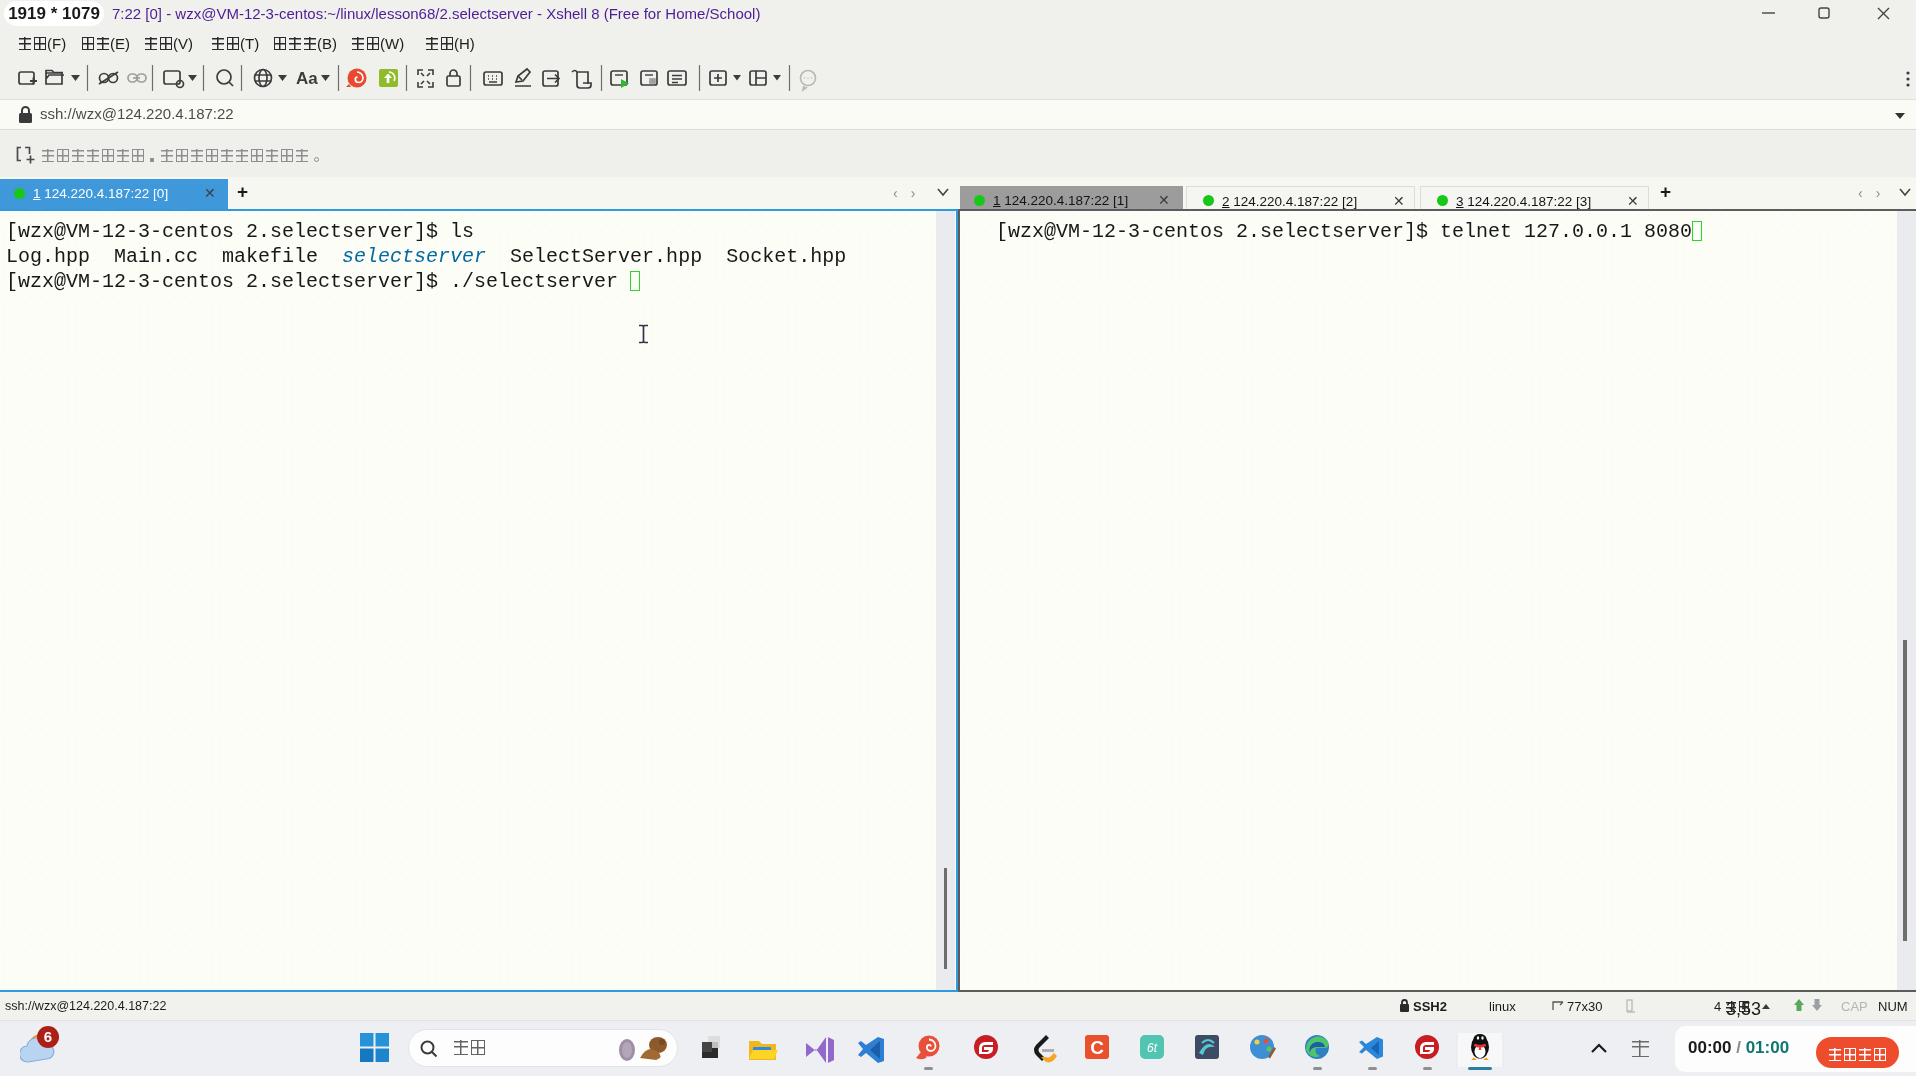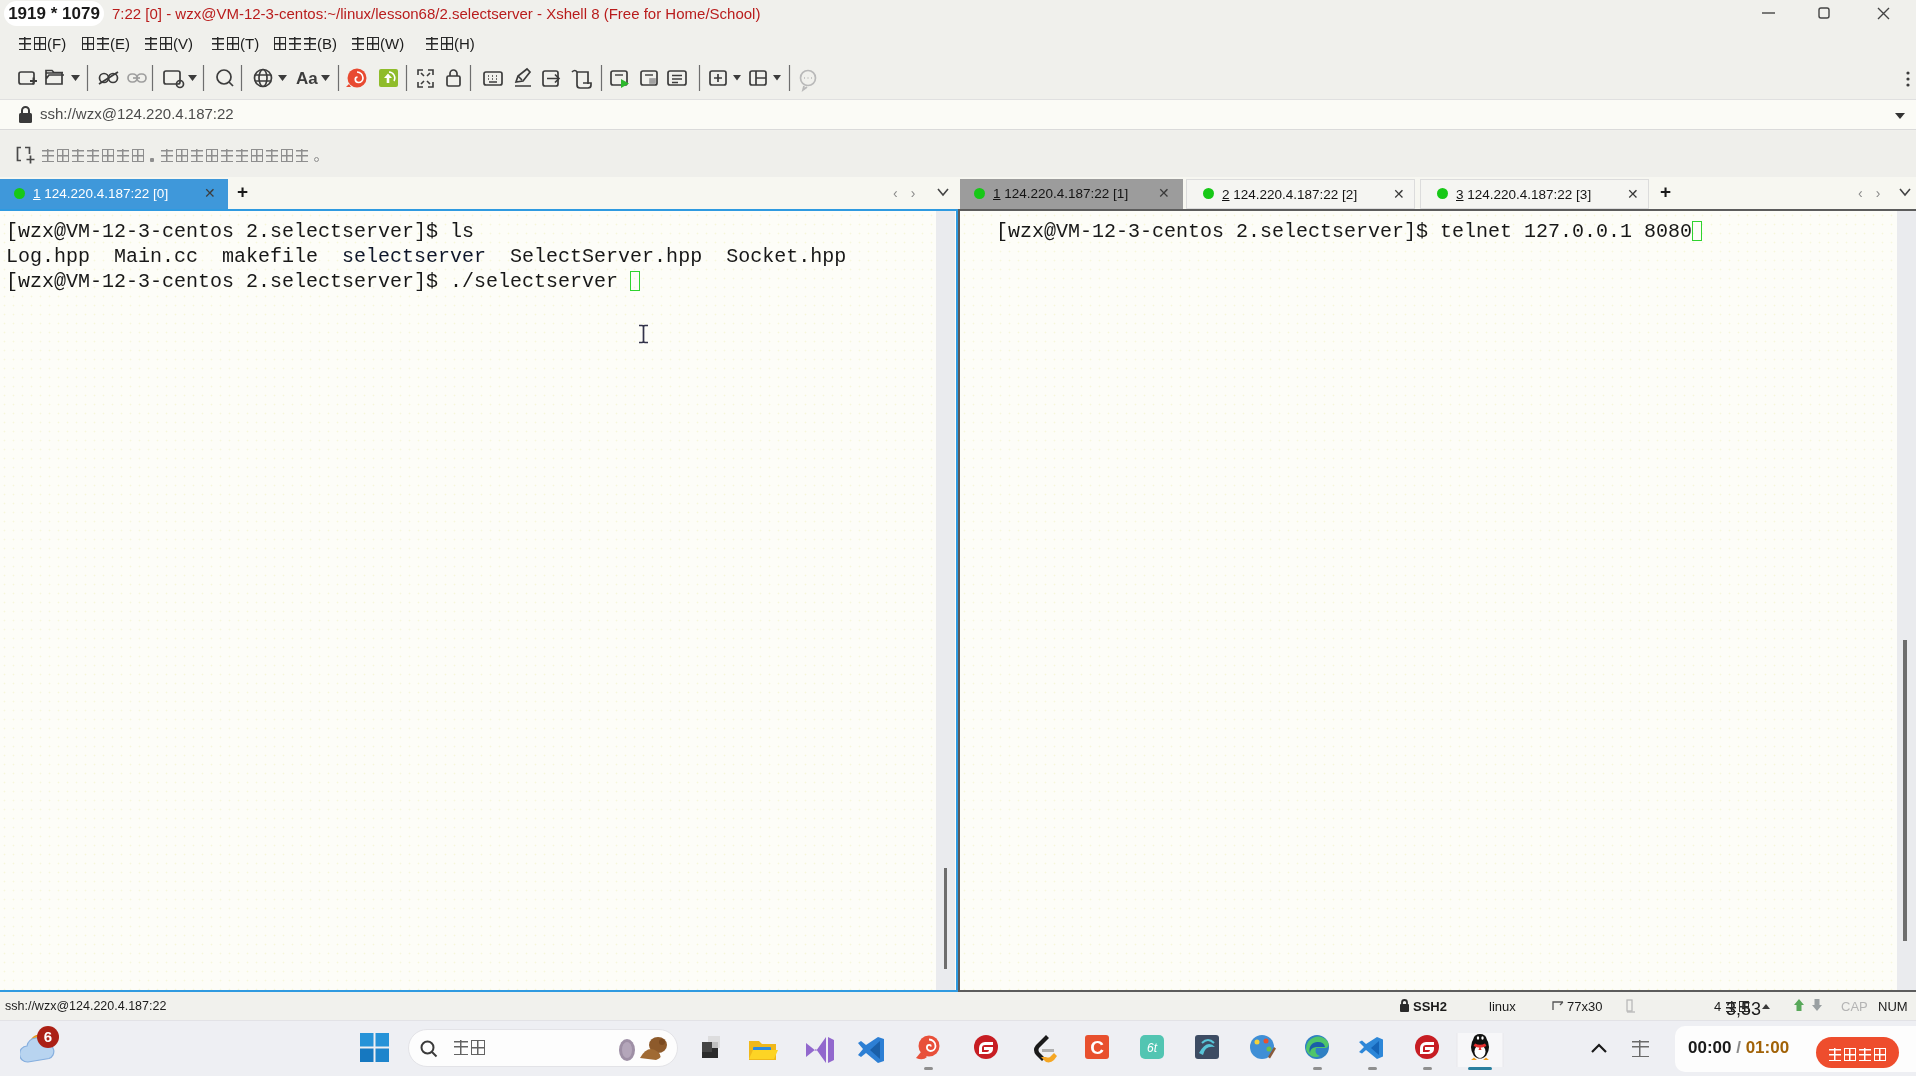"7:22 [0] -" #wtitle { color: #b91c1c -> #4c1d95 }
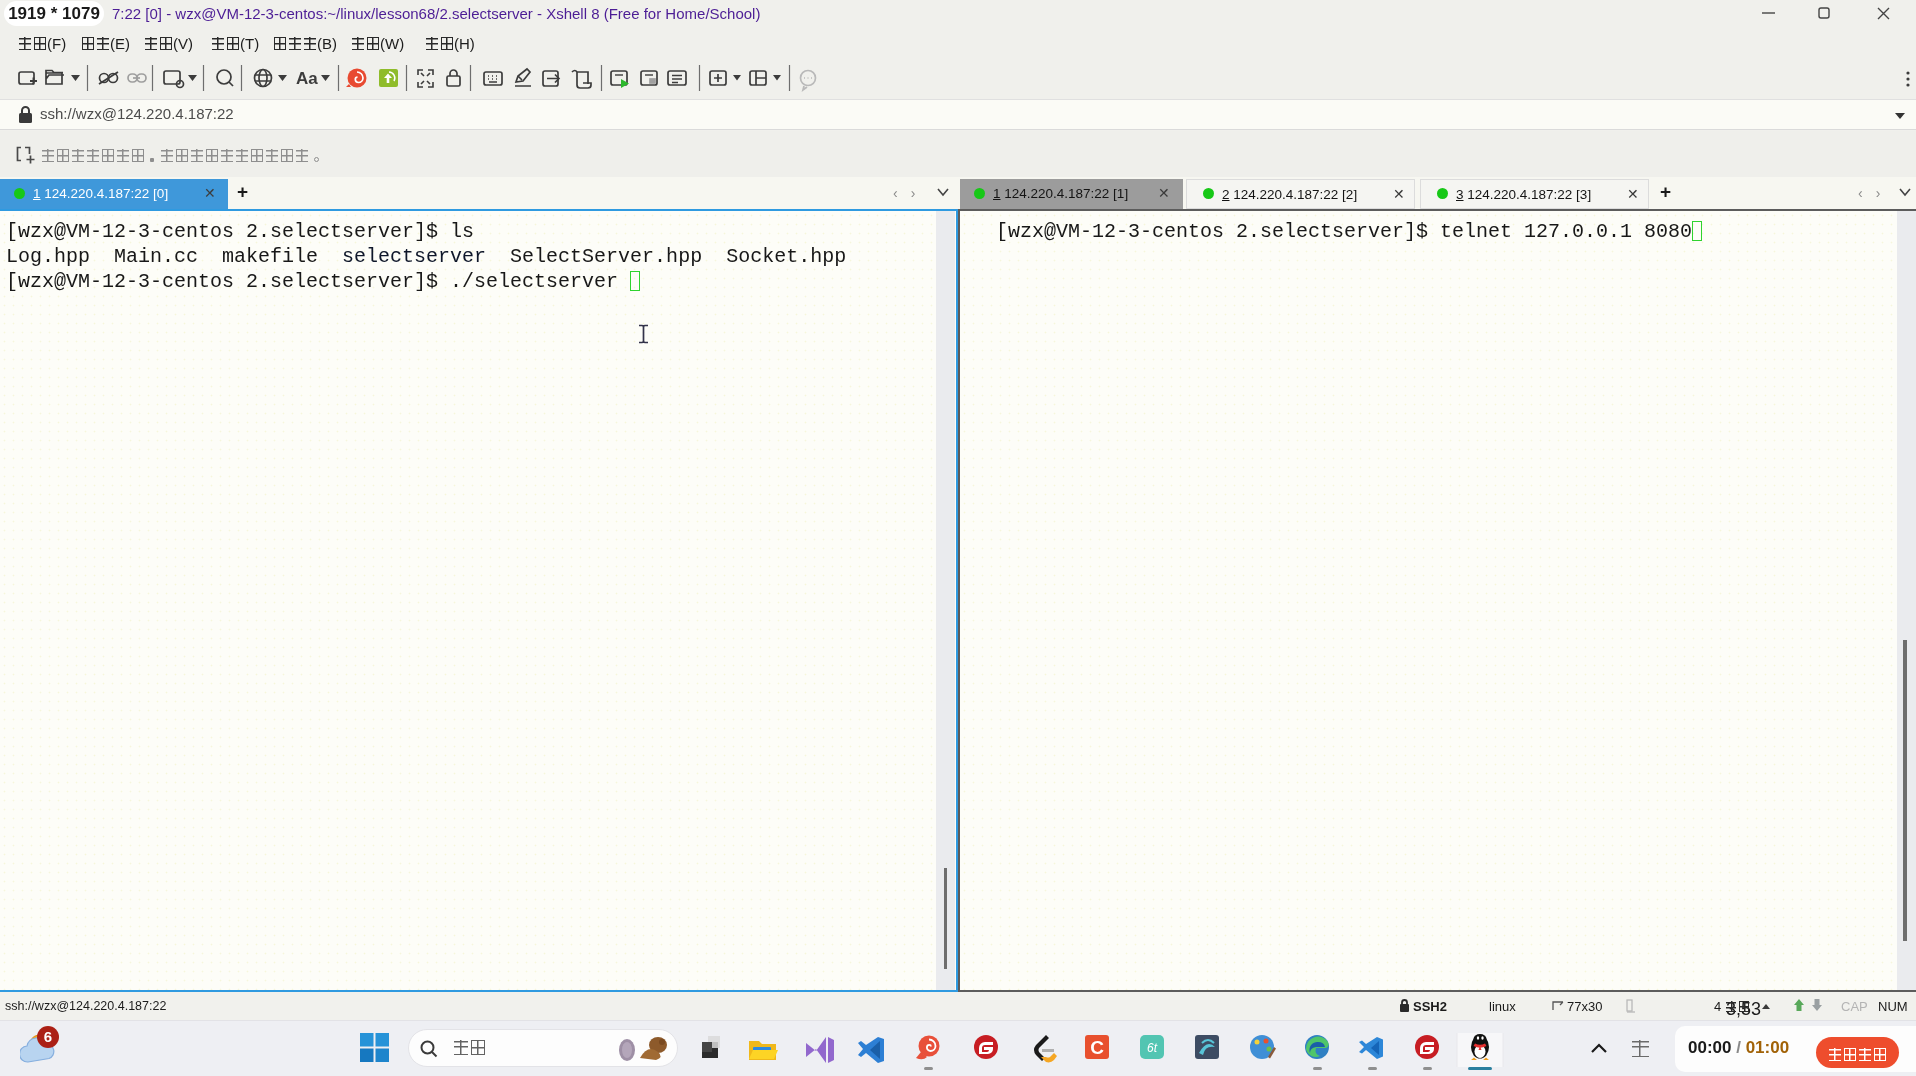"1 124.220.4.187:22 [1]" .gtab { top: 2px -> 9px }
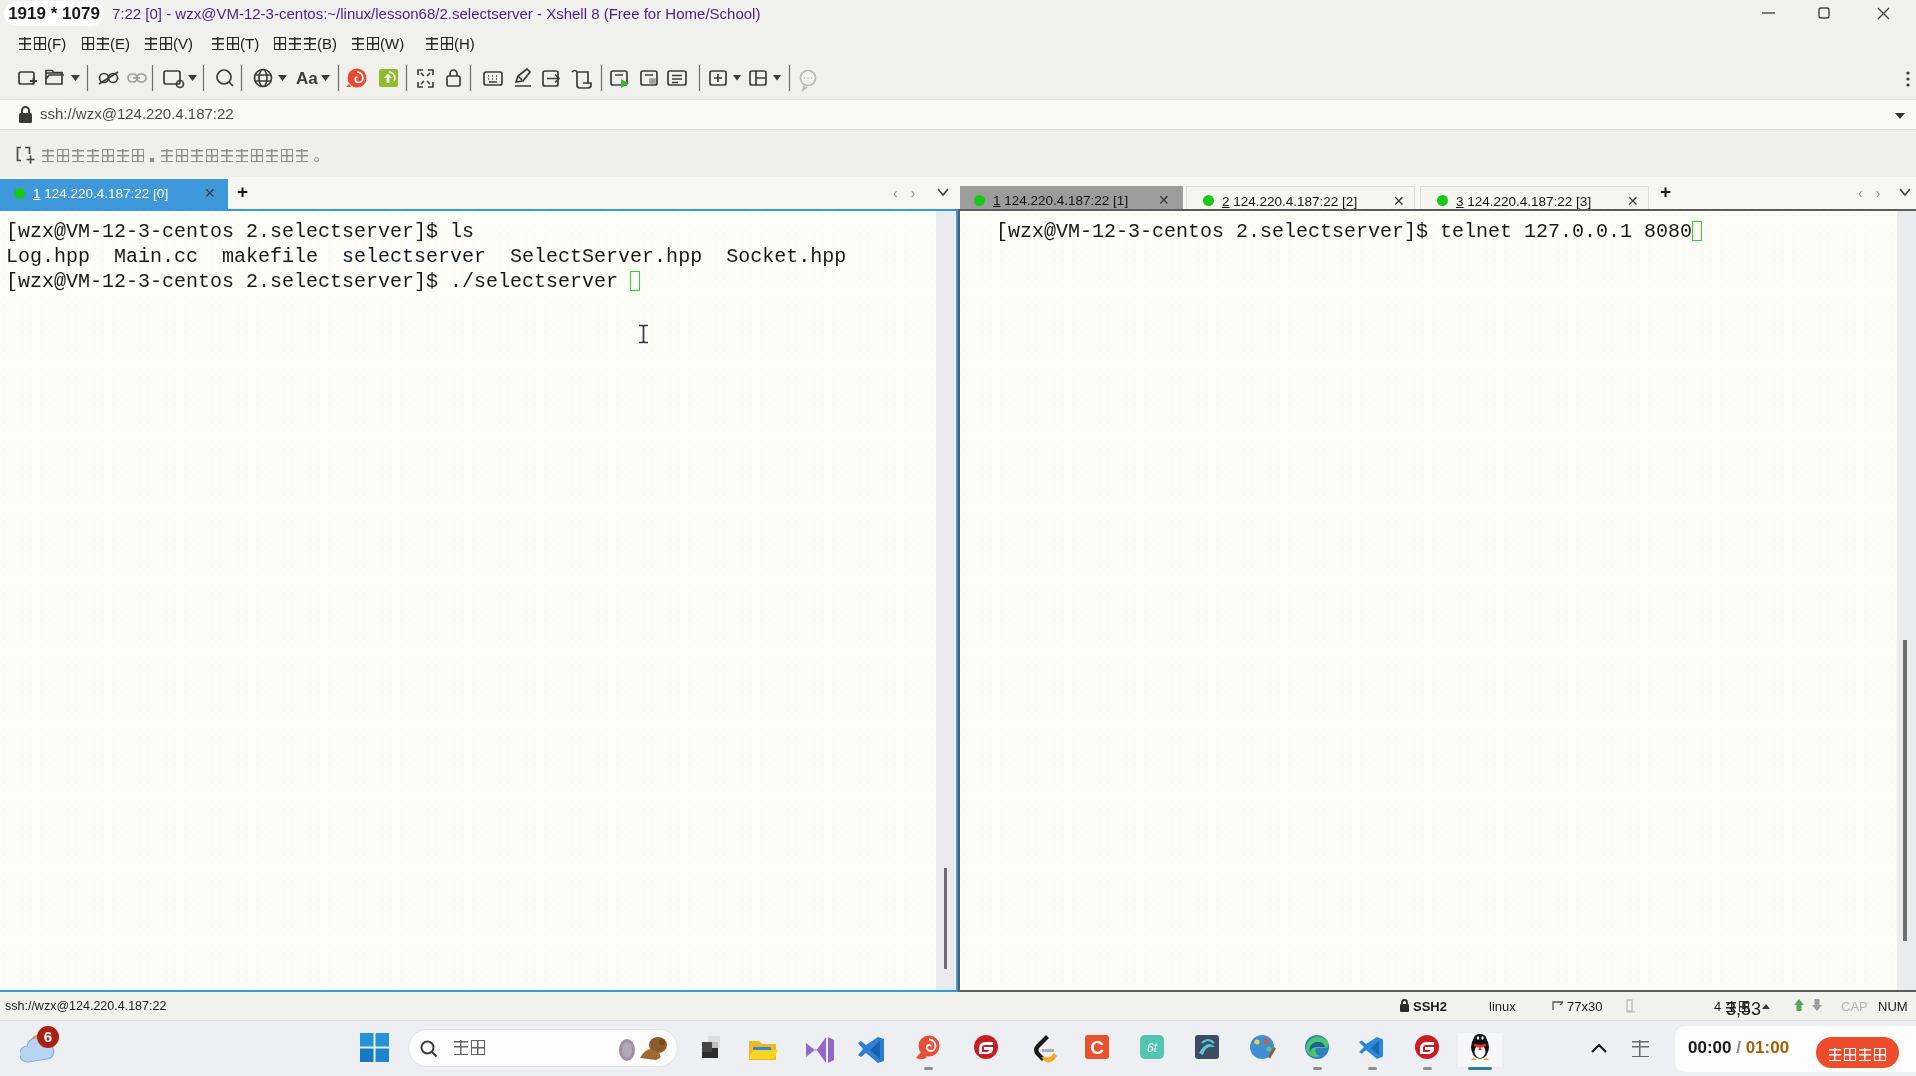"selectserver" .grn { color: #0f172a -> #0369a1; font-style: none -> italic }
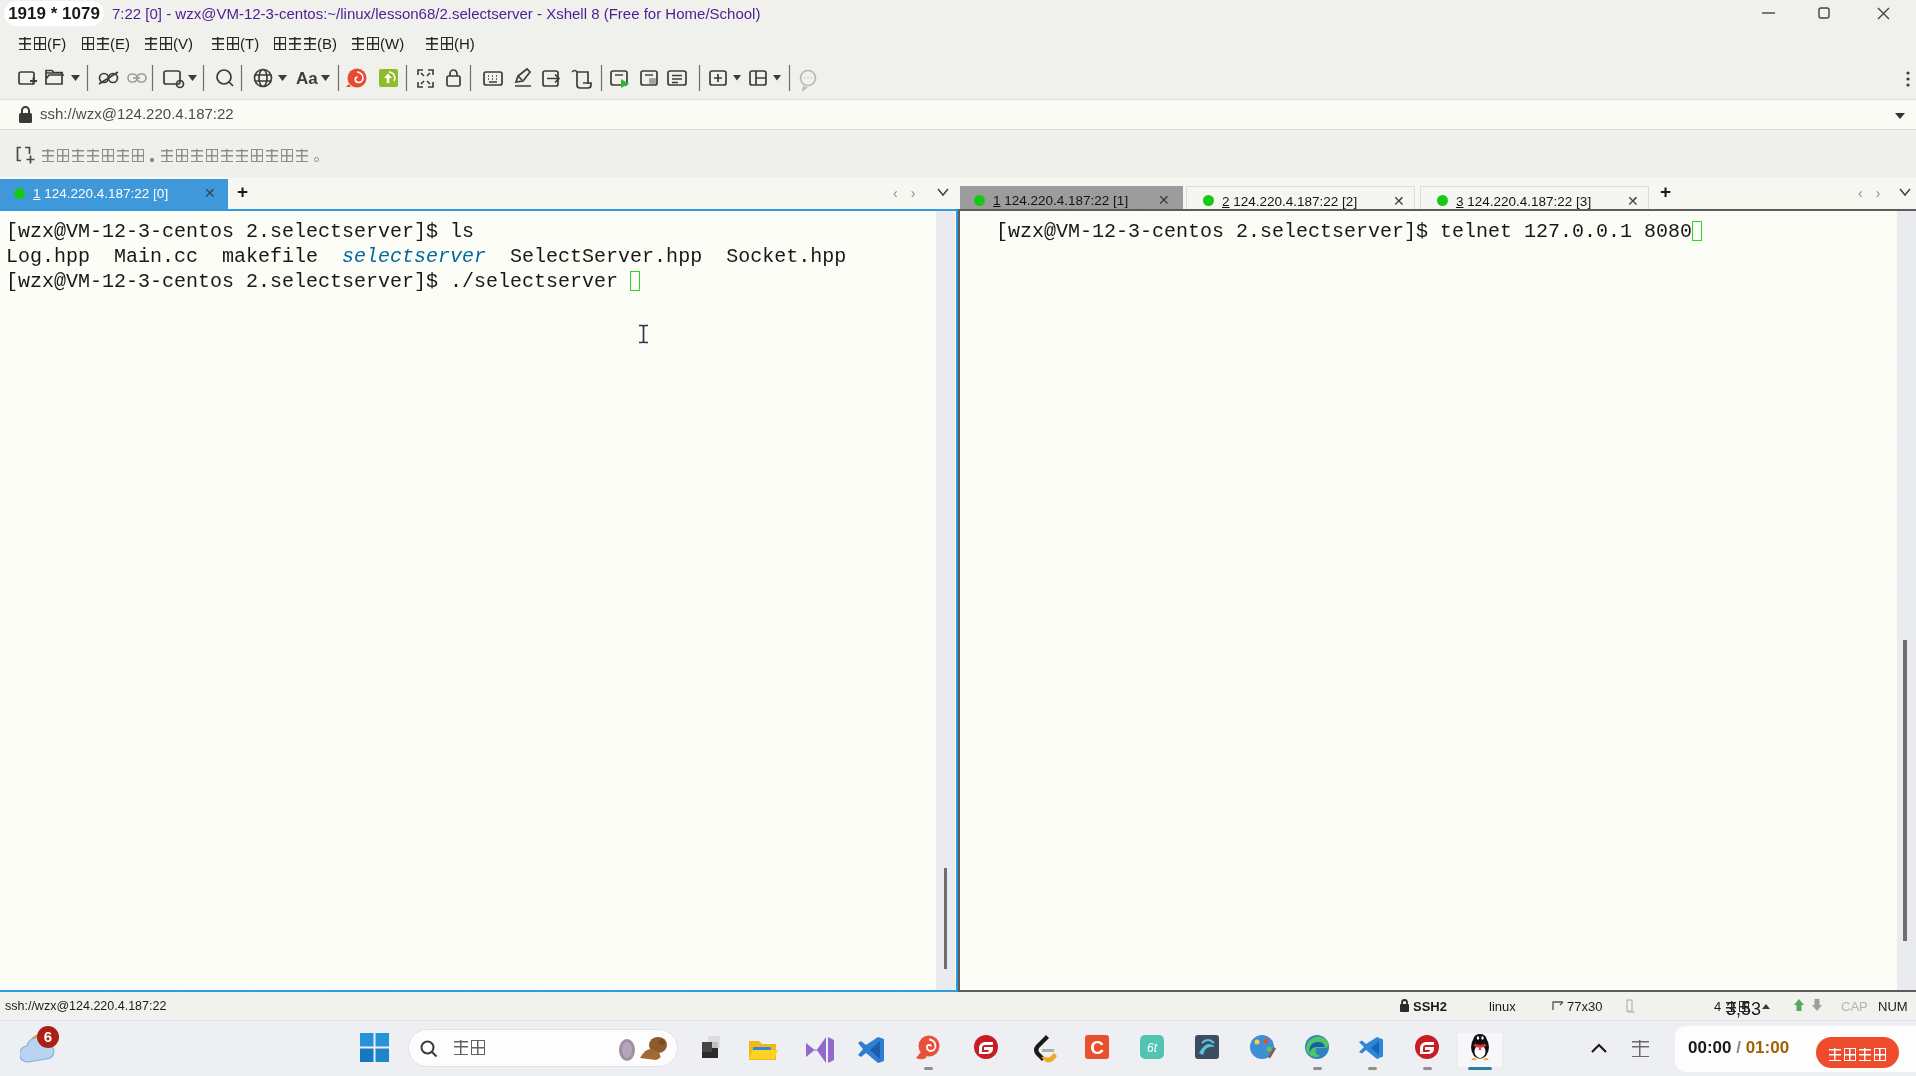"01:00" span { color: #a16207 -> #0f766e }
